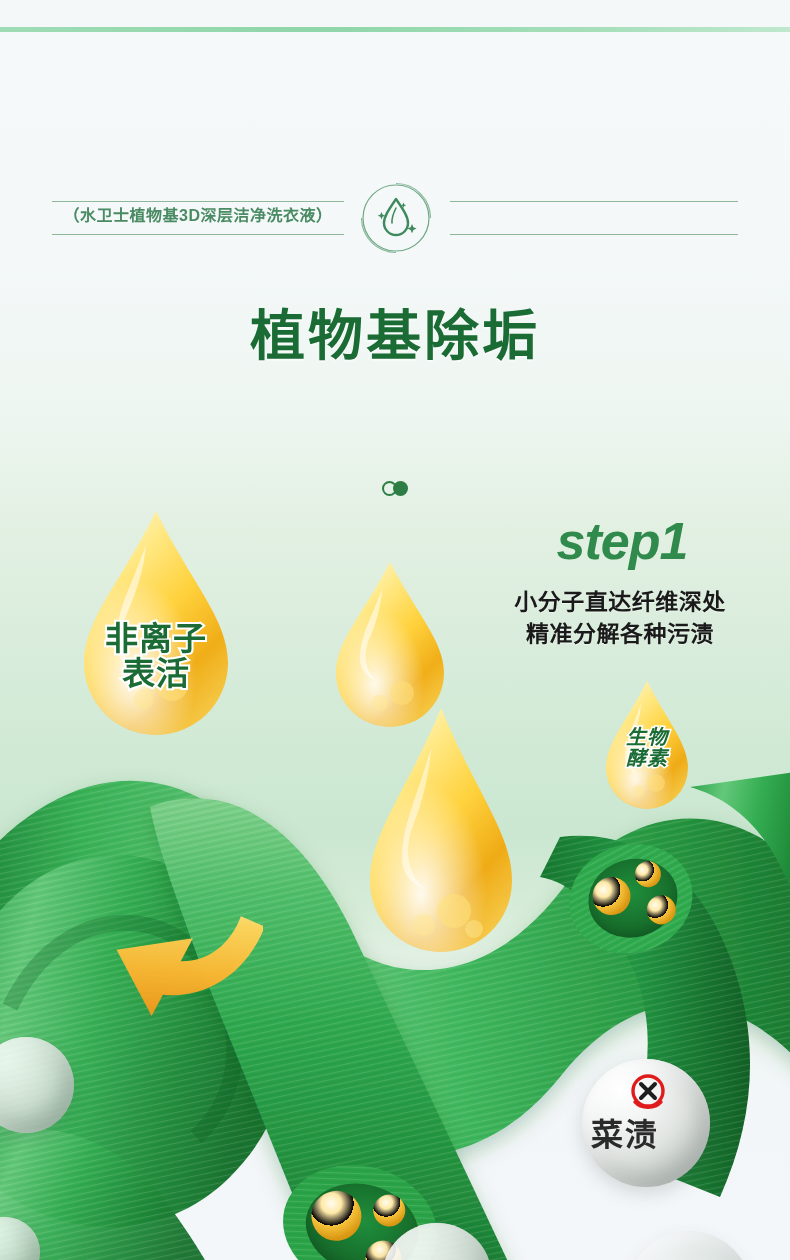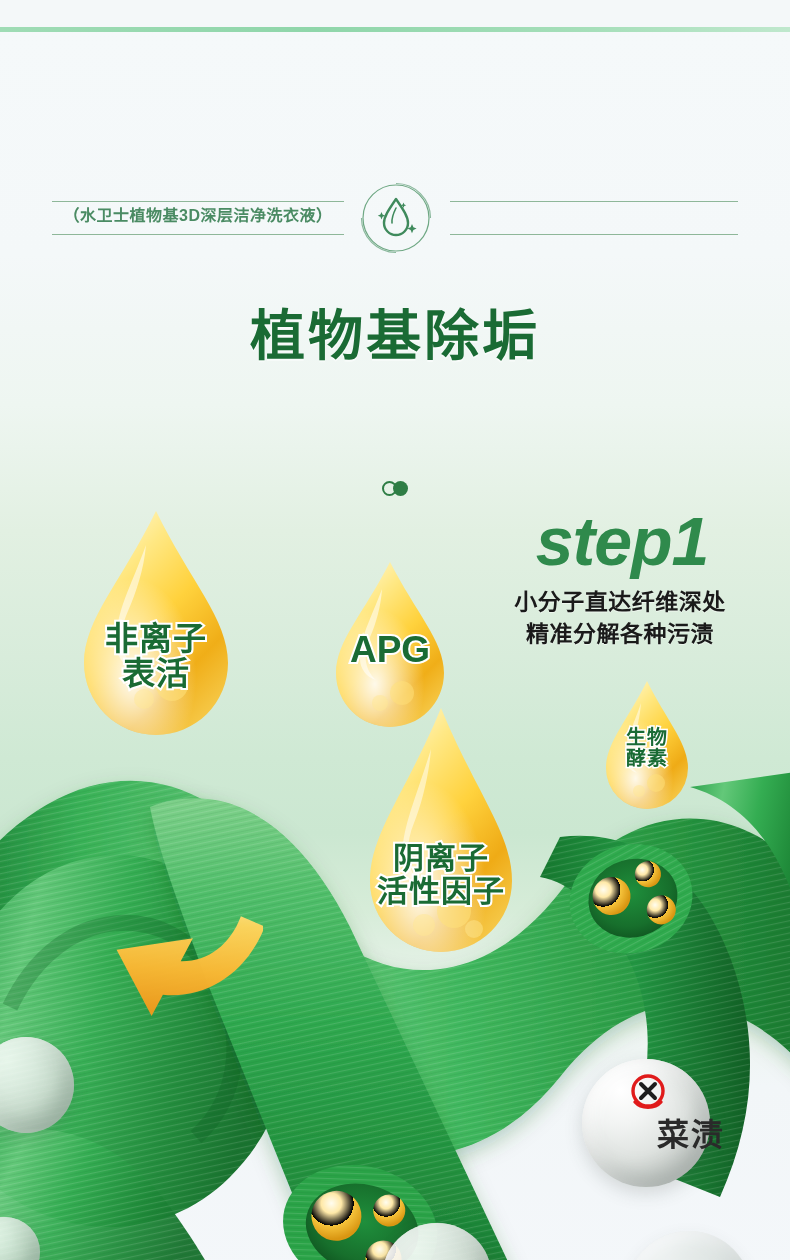"step1" .step-word { font-size: 68px -> 52px }
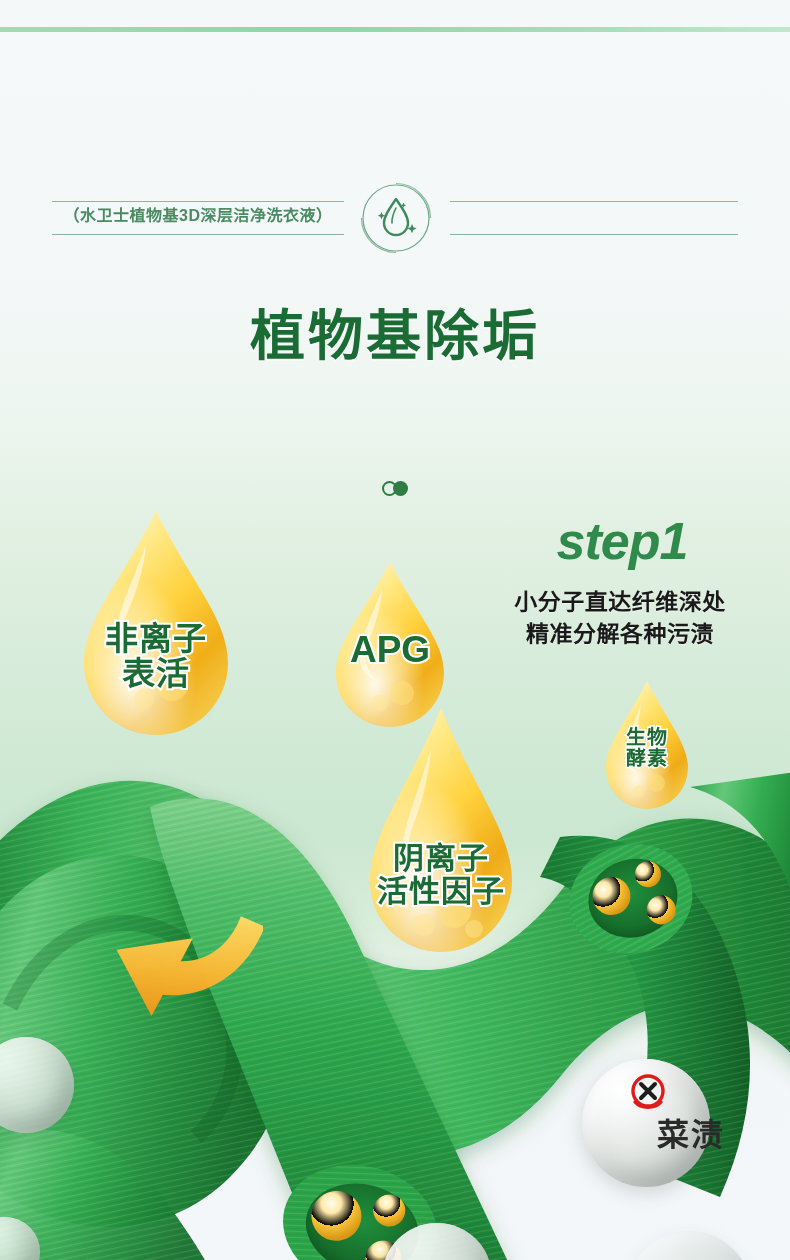"APG" div.label { html: <div> <span>APG</span> </div> -> none }
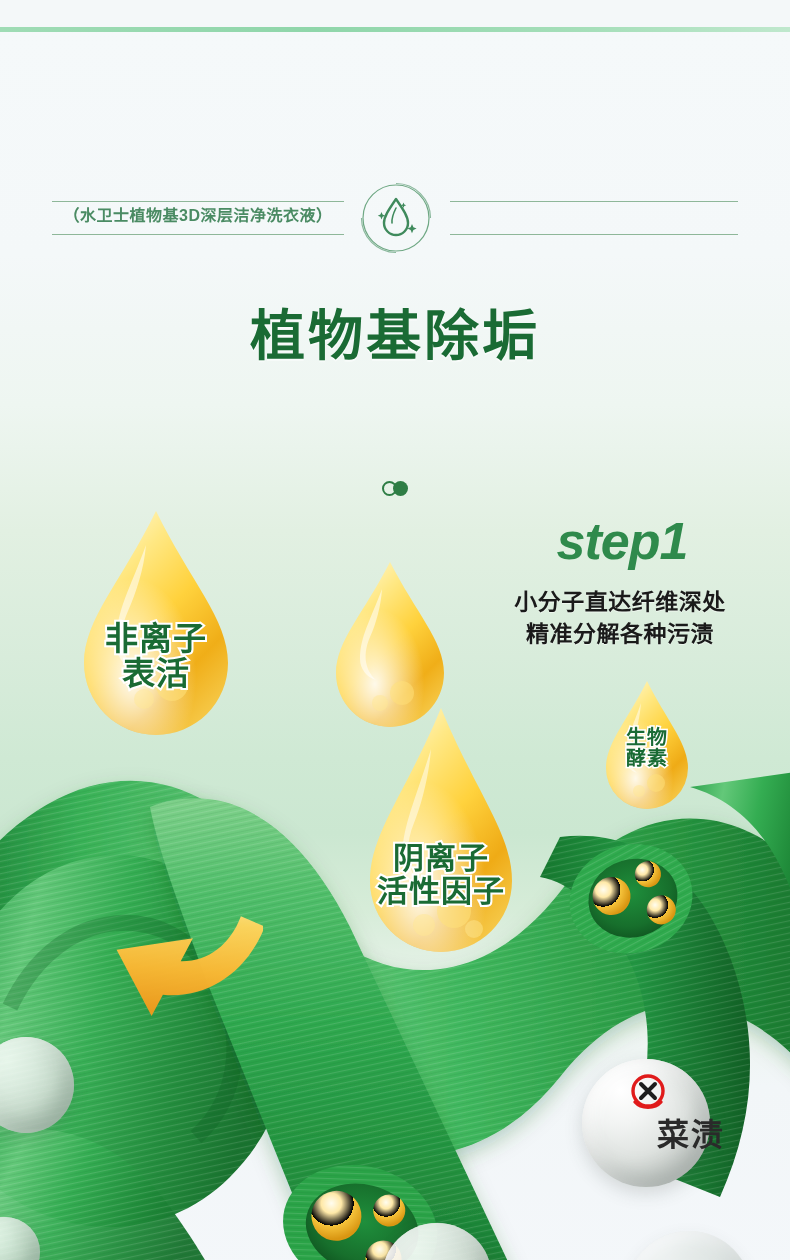"生物" div.drop { font-style: none -> italic }
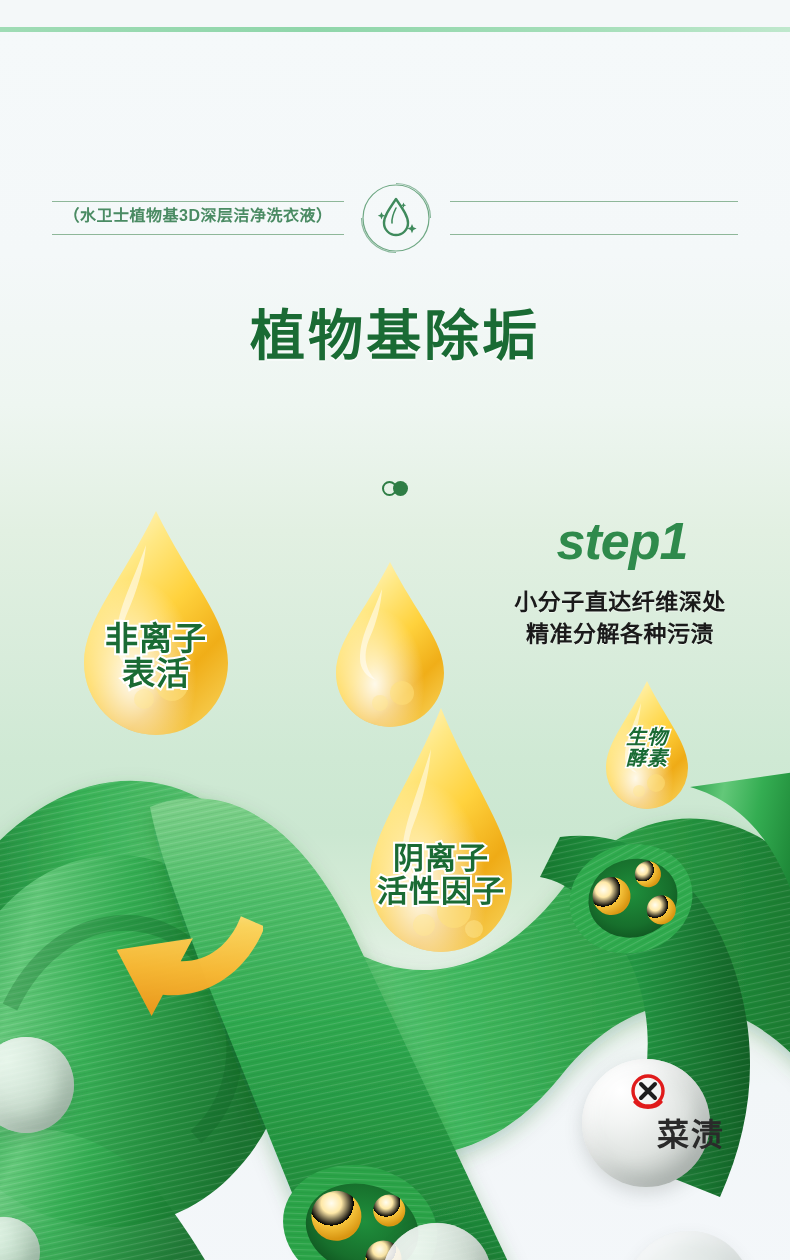"阴离子" div.label { html: <div> <span>阴离子</span><br> <span>活性因子</span> </div> -> none }
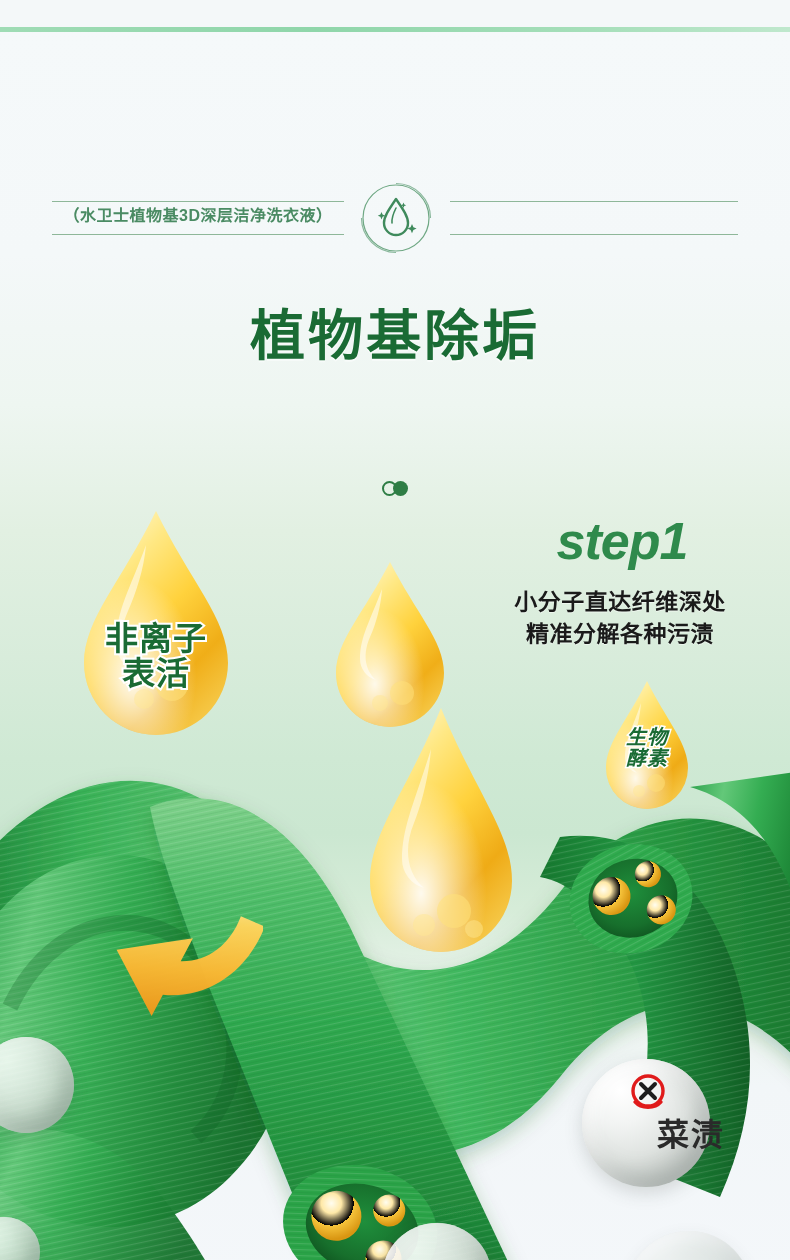"菜渍" .bubble .btxt { left: 15px -> 9px; text-align: right -> left }
